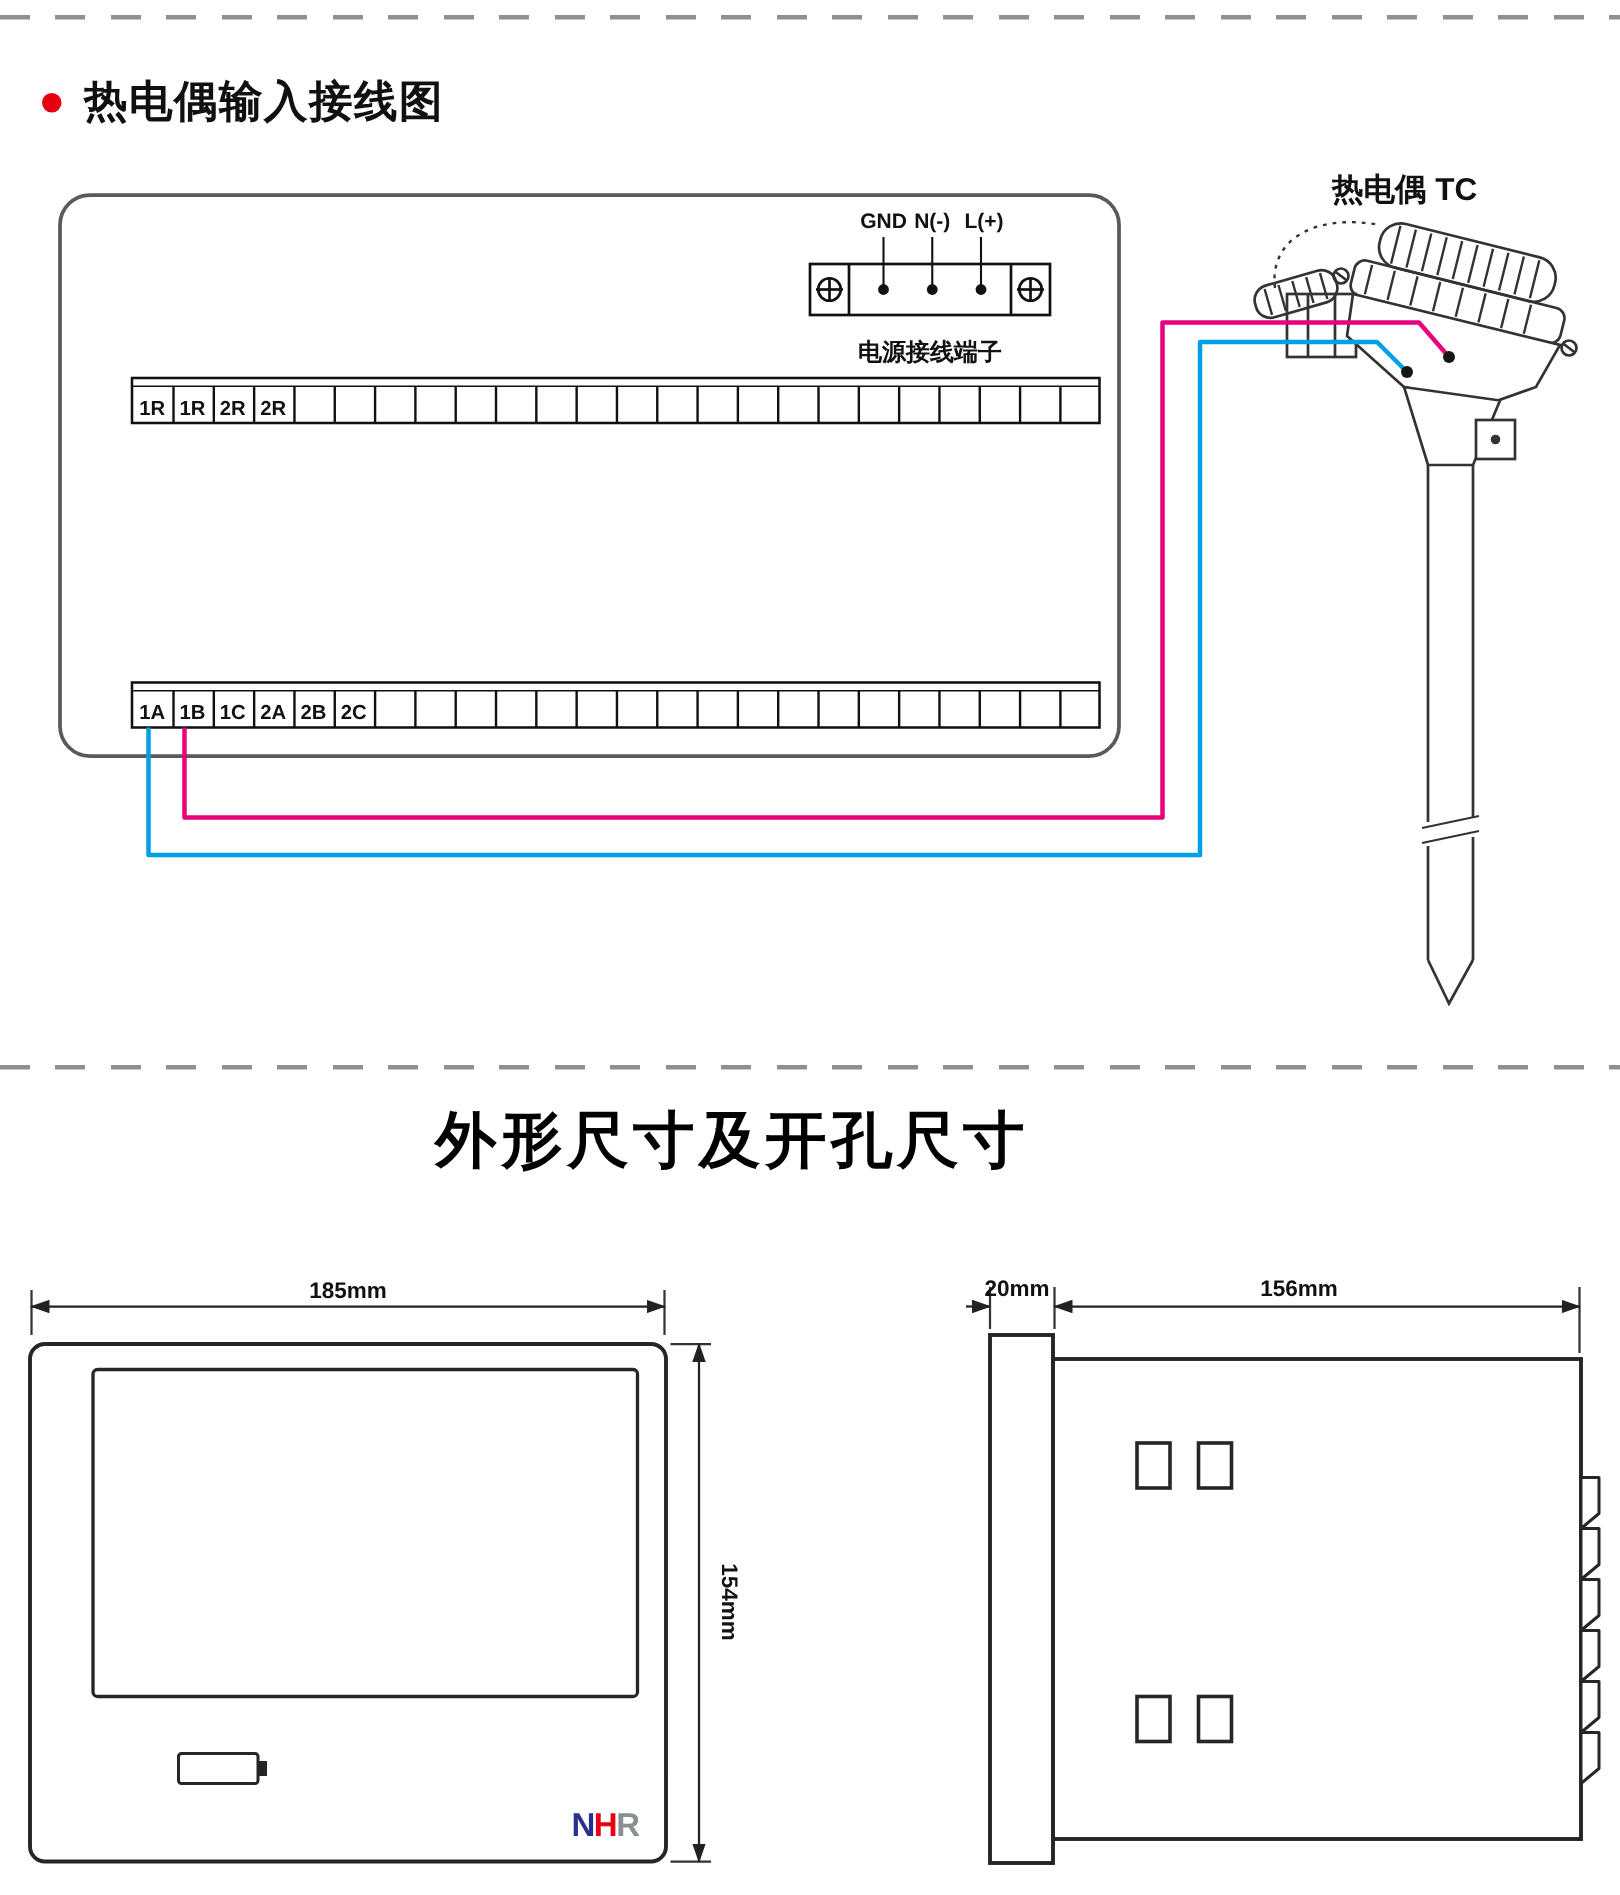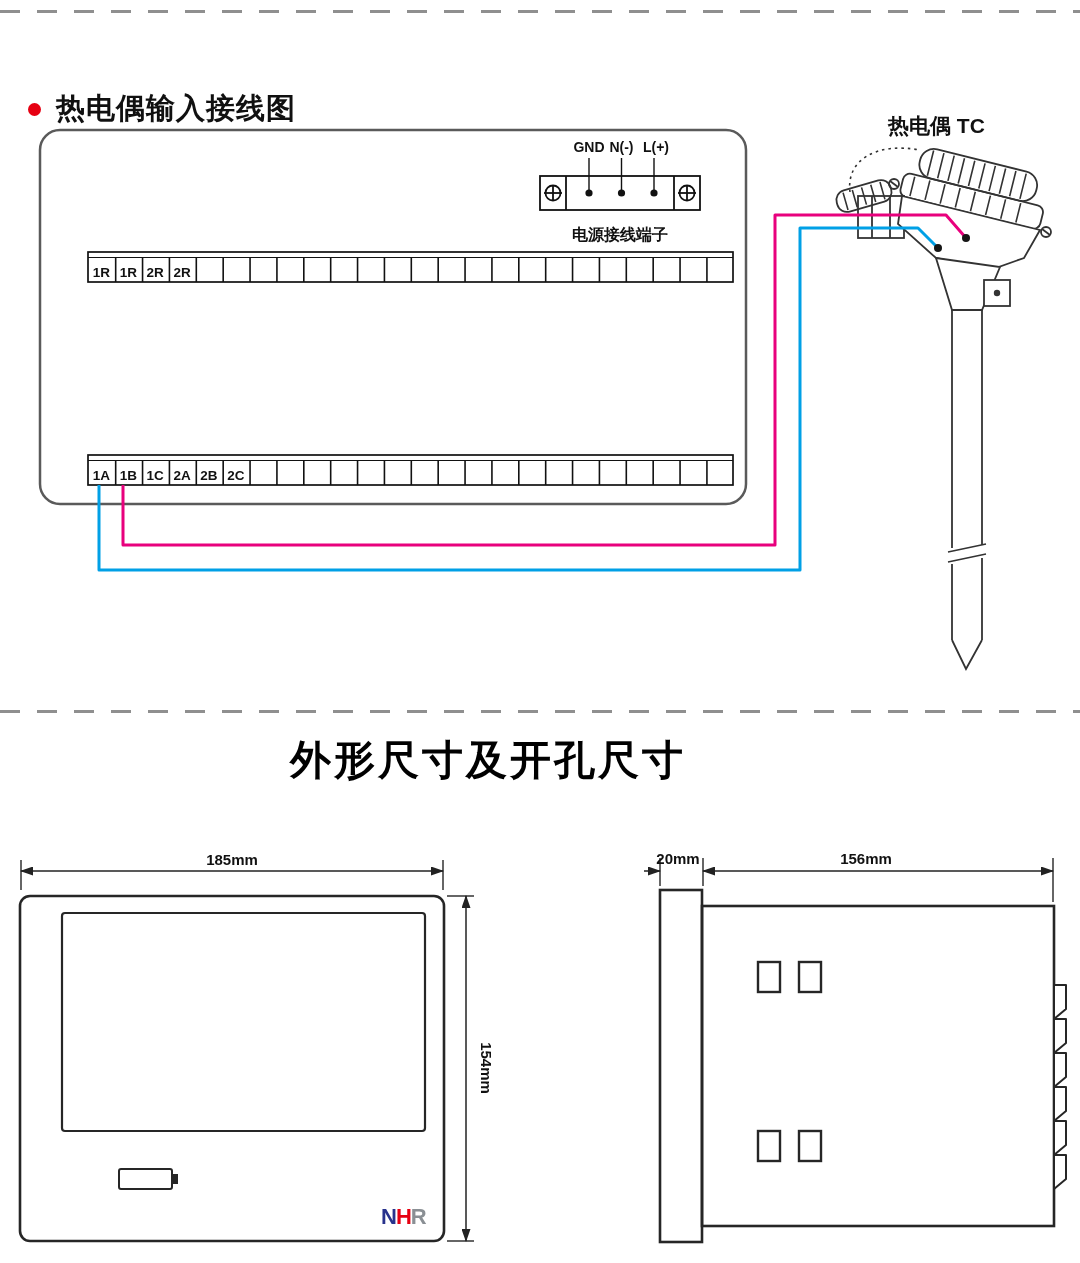"热电偶输入接线图" .sec1 { margin-top: 41px -> none }
